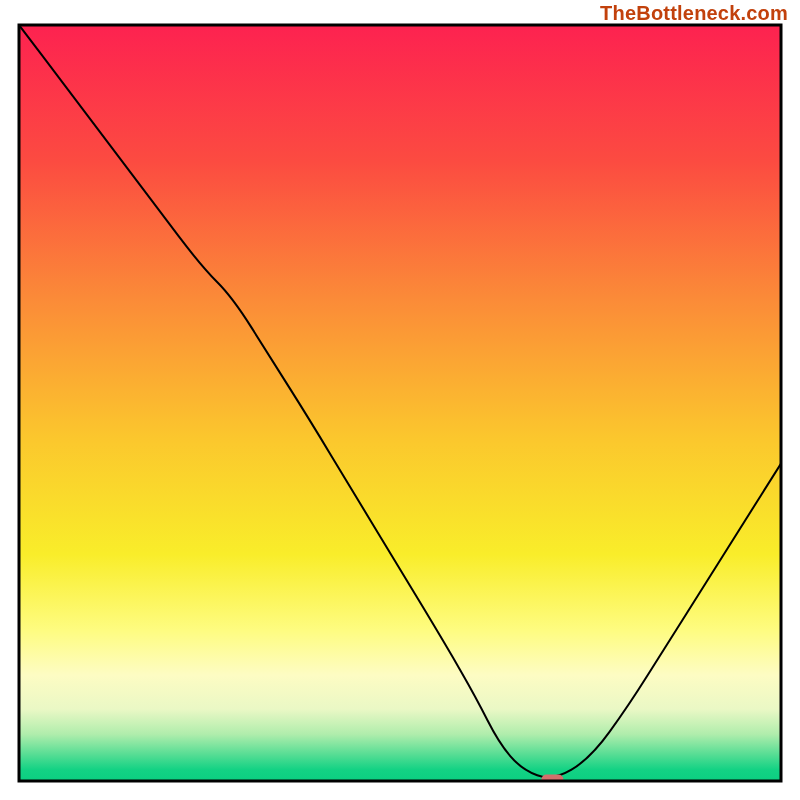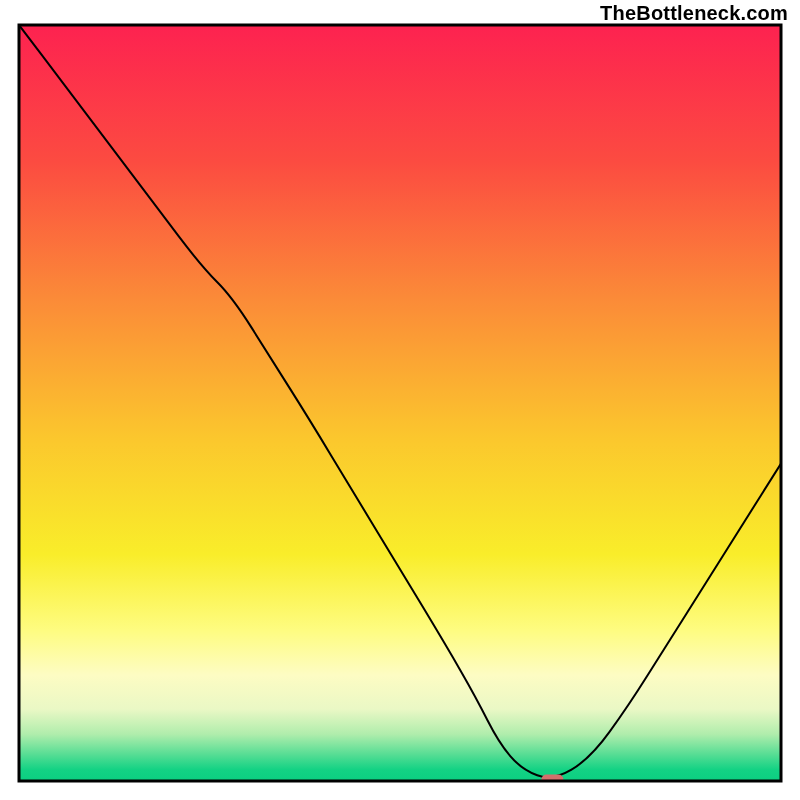"TheBottleneck.com" .watermark { color: #000000 -> #c2410c }
